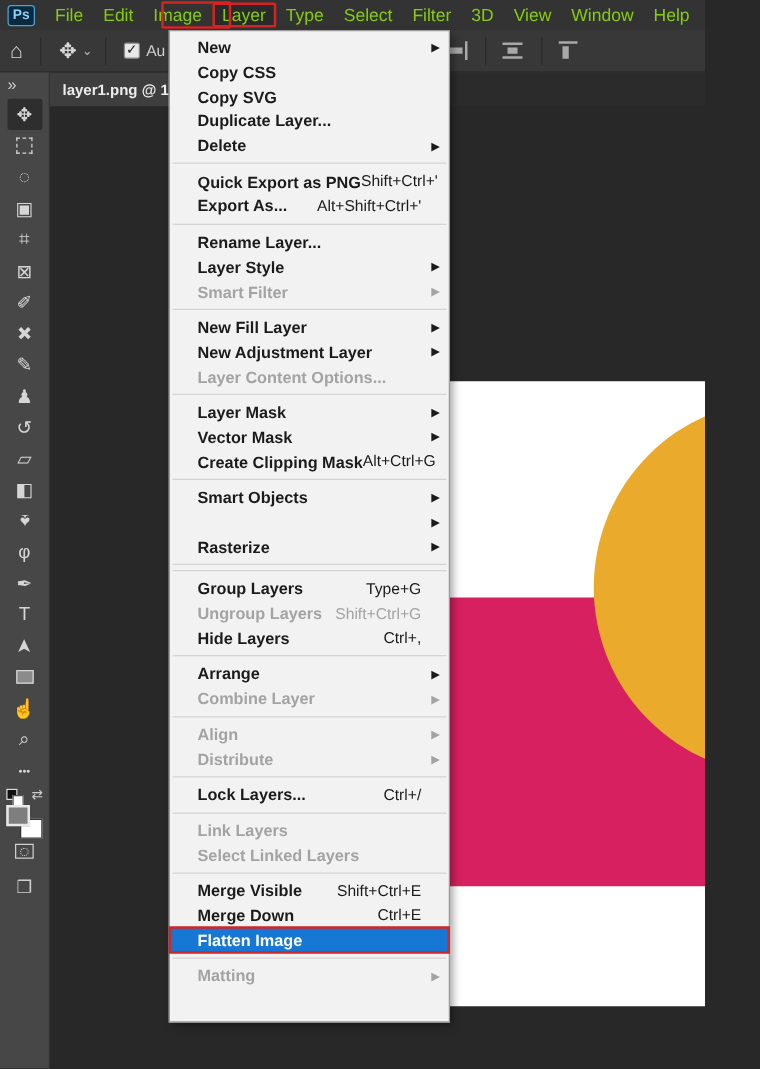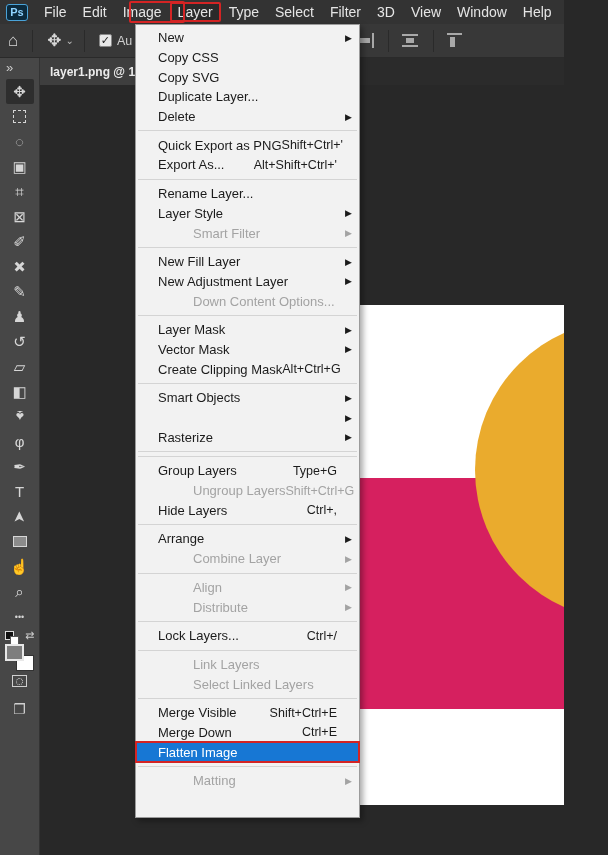"File" .mb-item { color: #e5e5e5 -> #84cc16 }
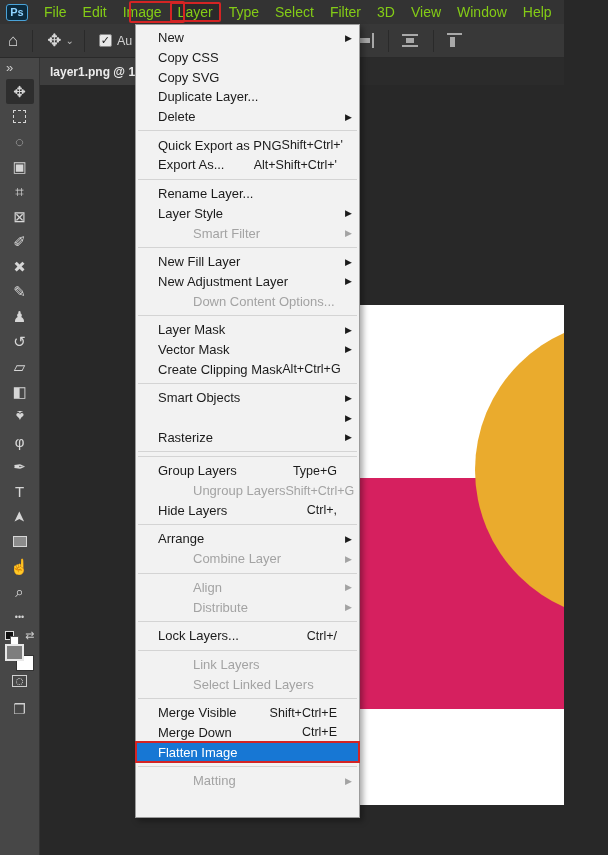"New" .menu-item .mi-label { font-weight: none -> bold }
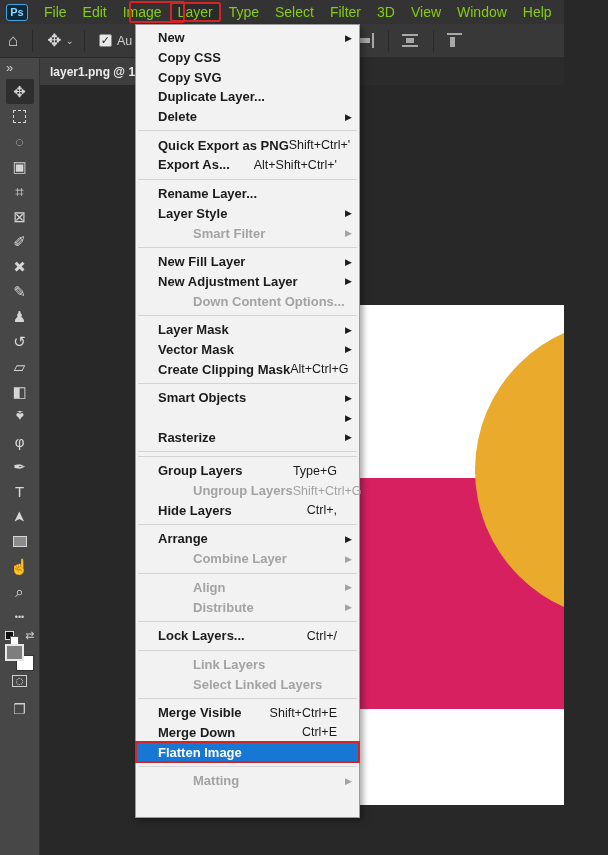"Smart Filter" .menu-item.disabled { margin-left: 35px -> none }
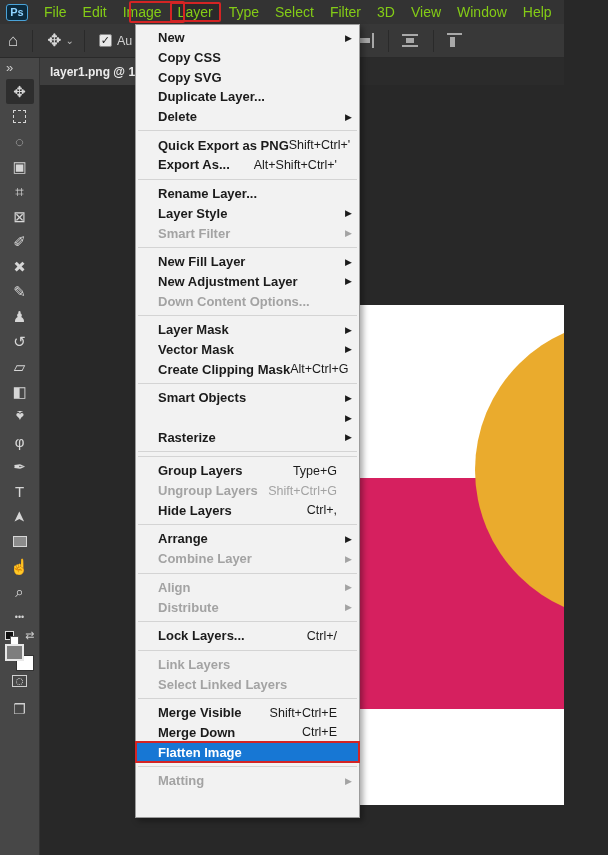"Down Content Options..." span.mi-label { text: Down -> Layer }
